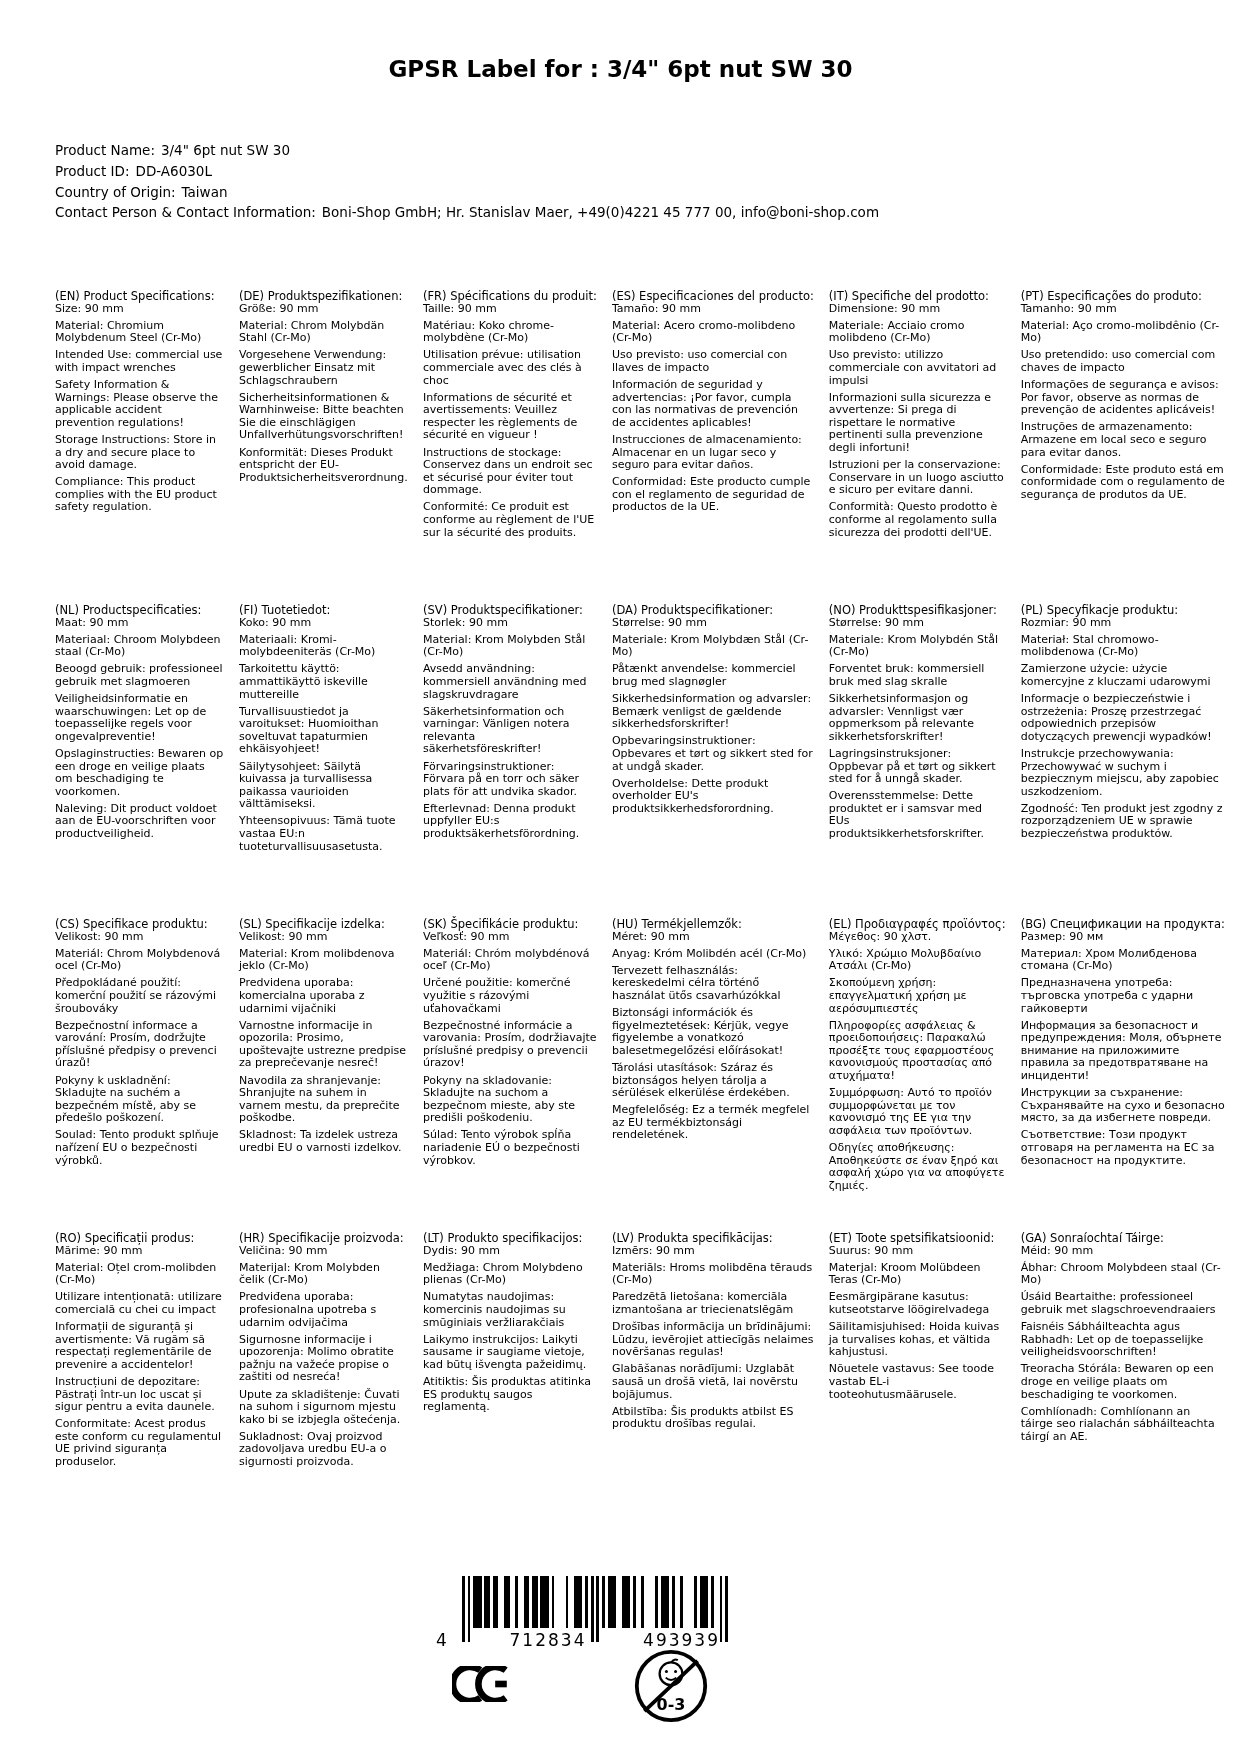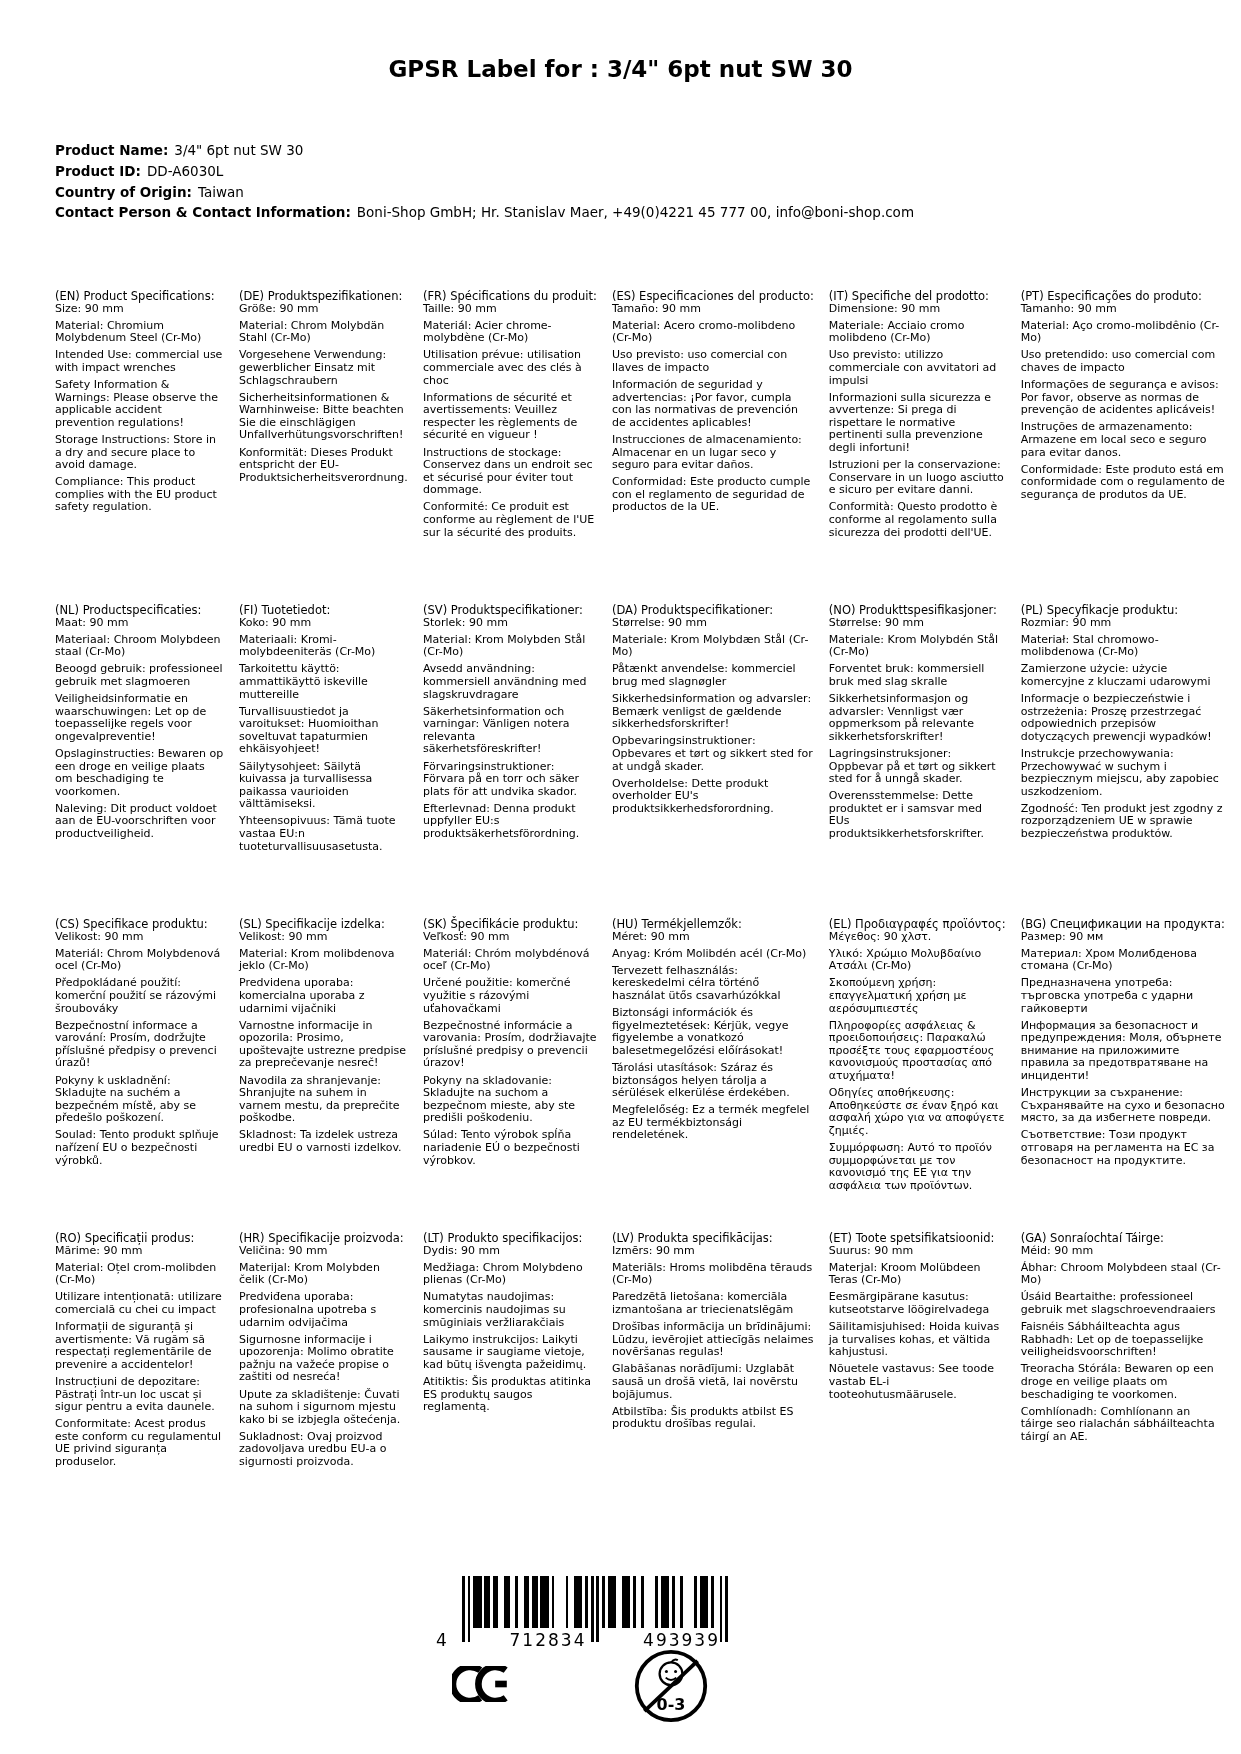"Product Name:" .pi-row b { font-weight: bold -> normal }
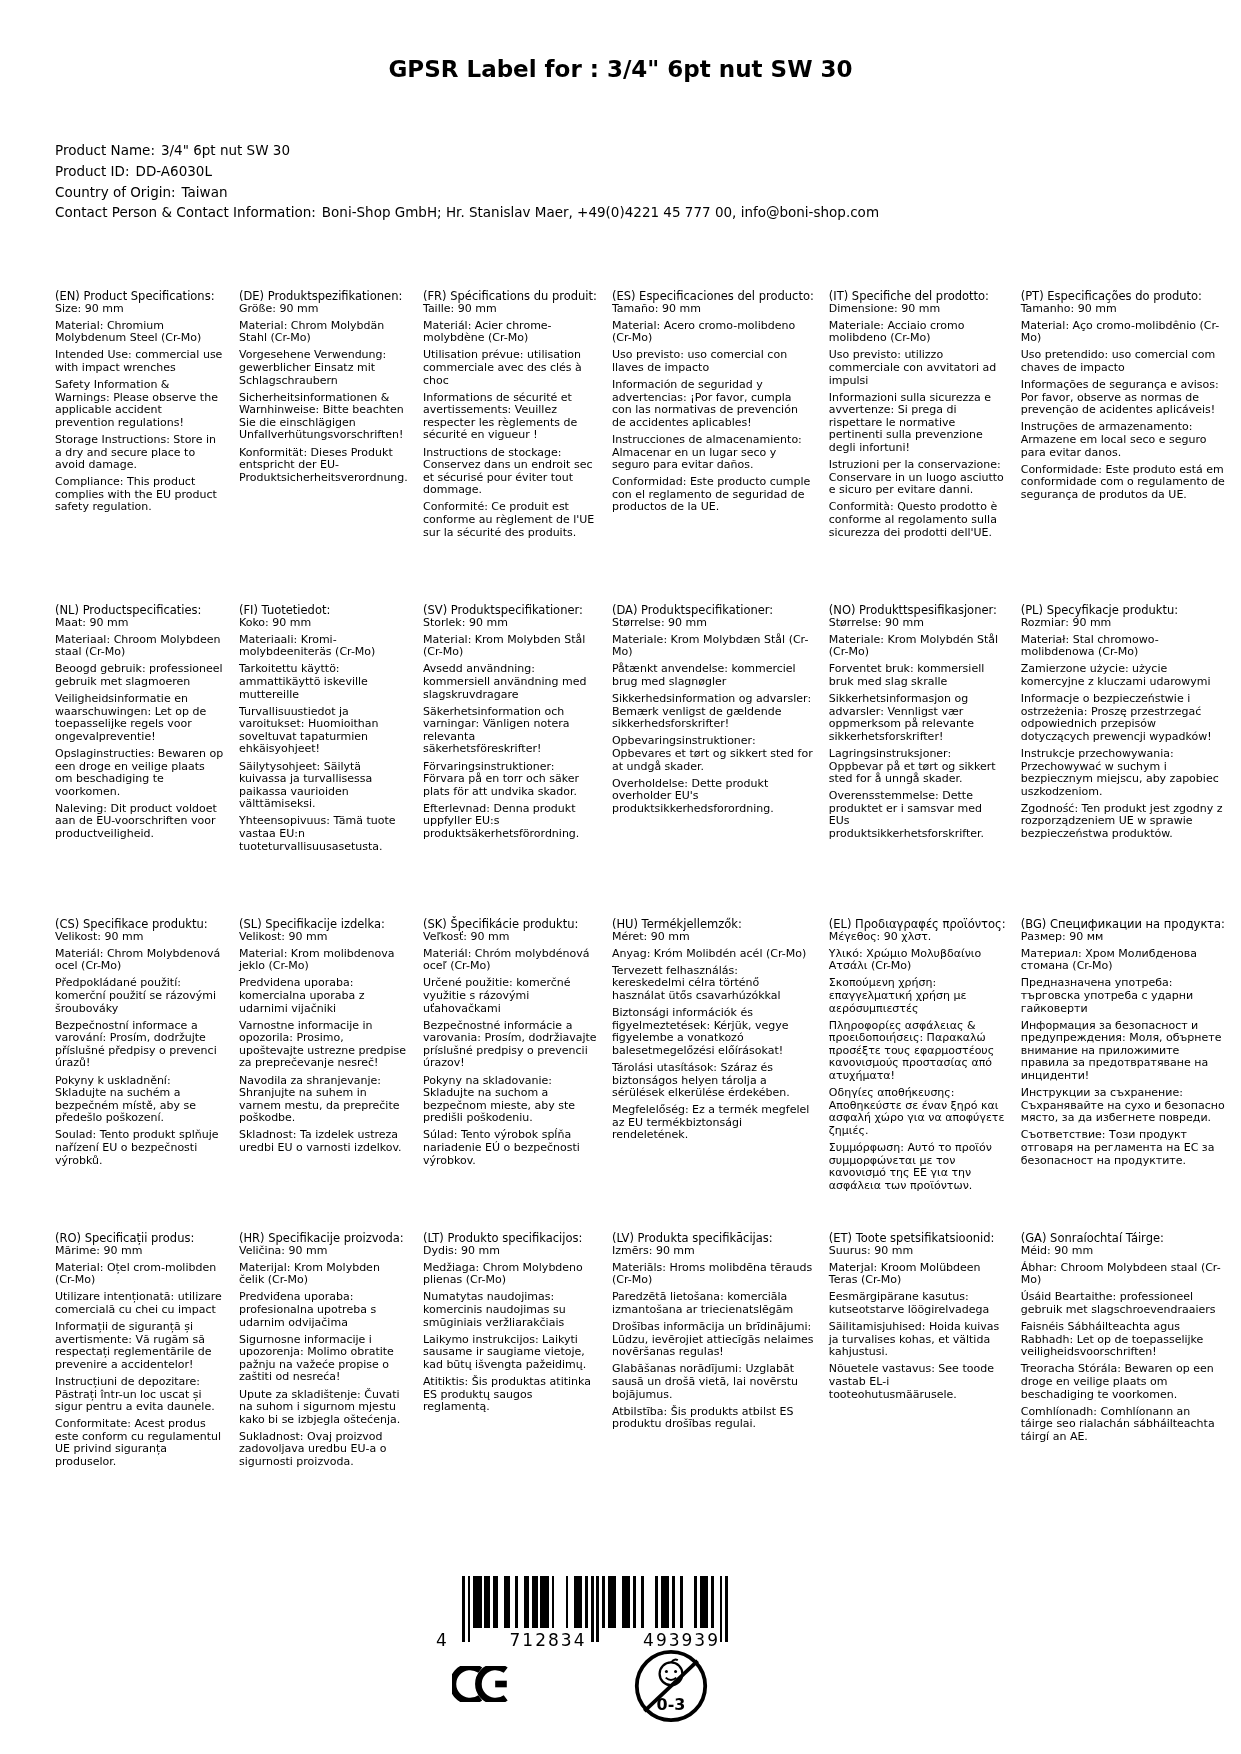"Materiál: Acier chrome-molybdène (Cr-Mo)" p { text: Materiál: Acier -> Matériau: Koko }
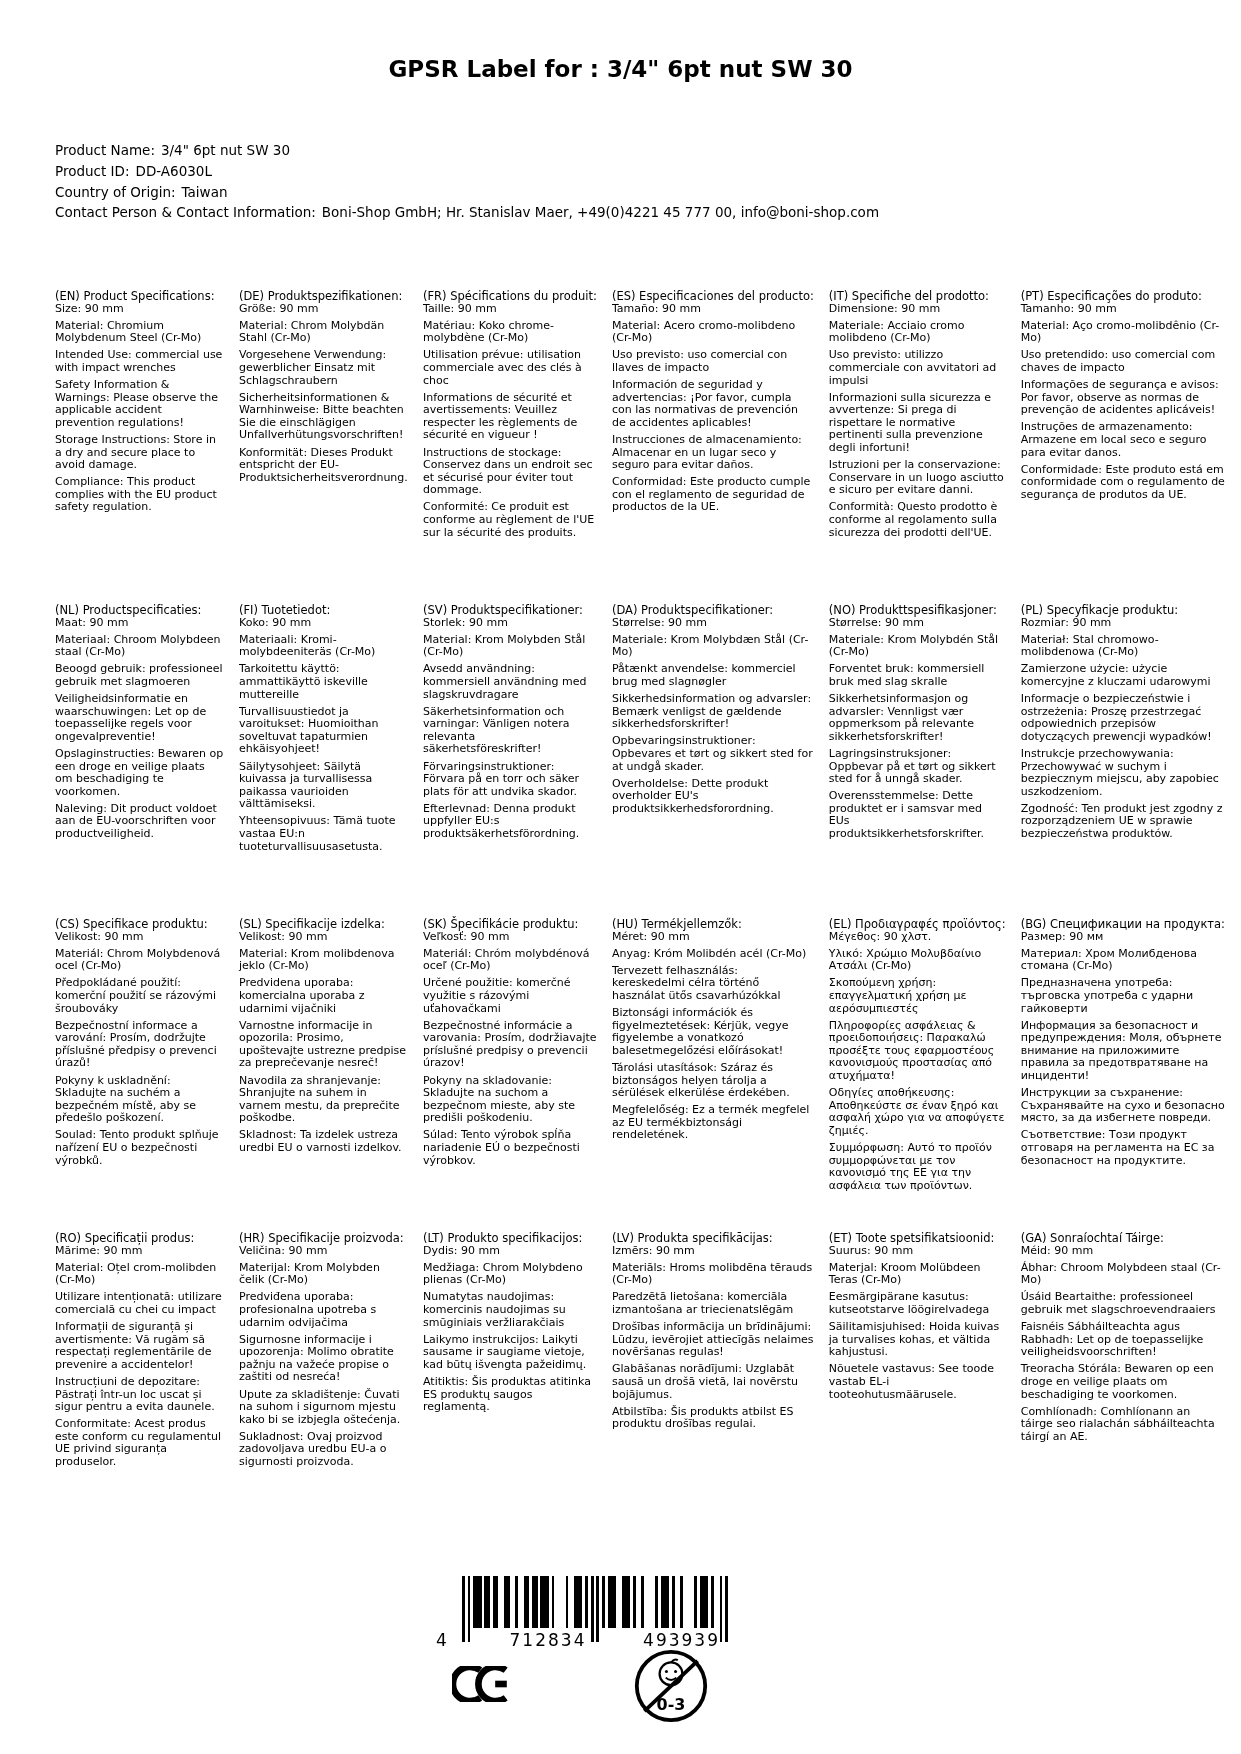"Οδηγίες αποθήκευσης: Αποθηκεύστε σε έναν" p { order: before "Συμμόρφωση: Αυτό το προϊόν συμμορφώνεται" -> after "Συμμόρφωση: Αυτό το προϊόν συμμορφώνεται" }
